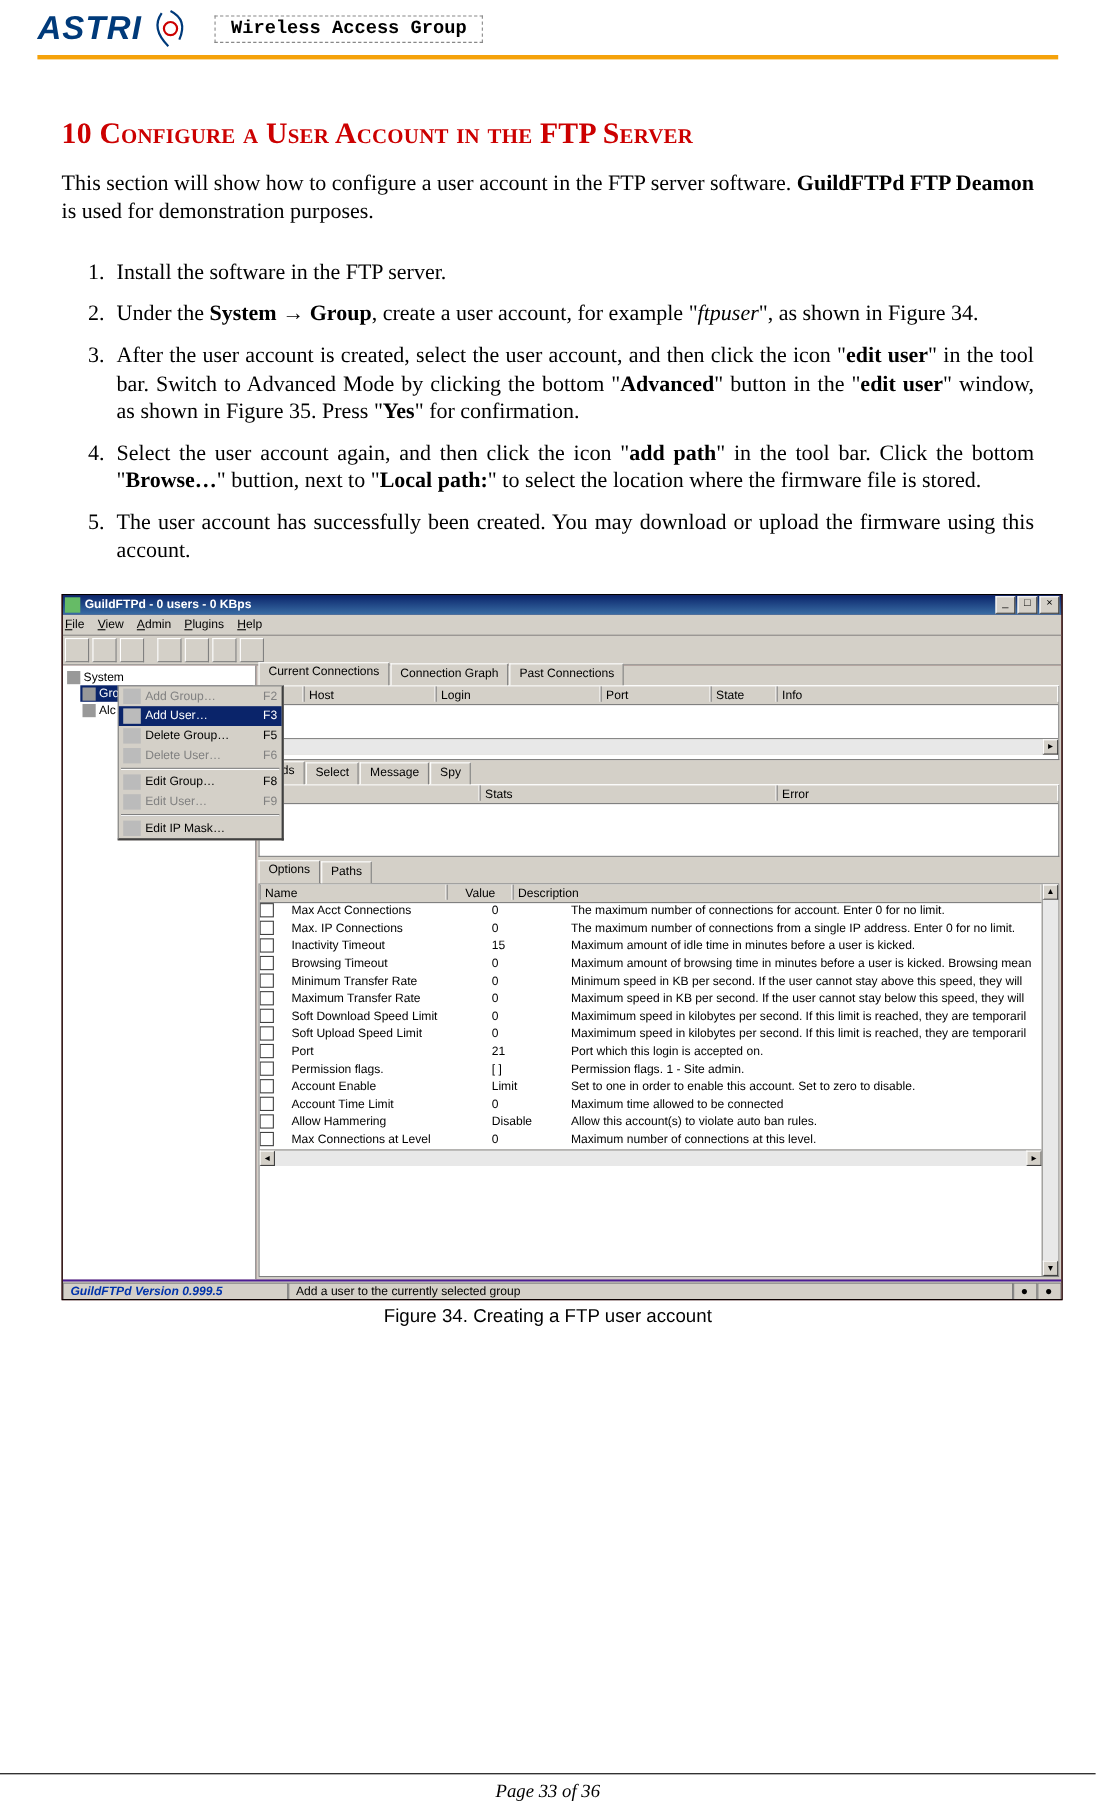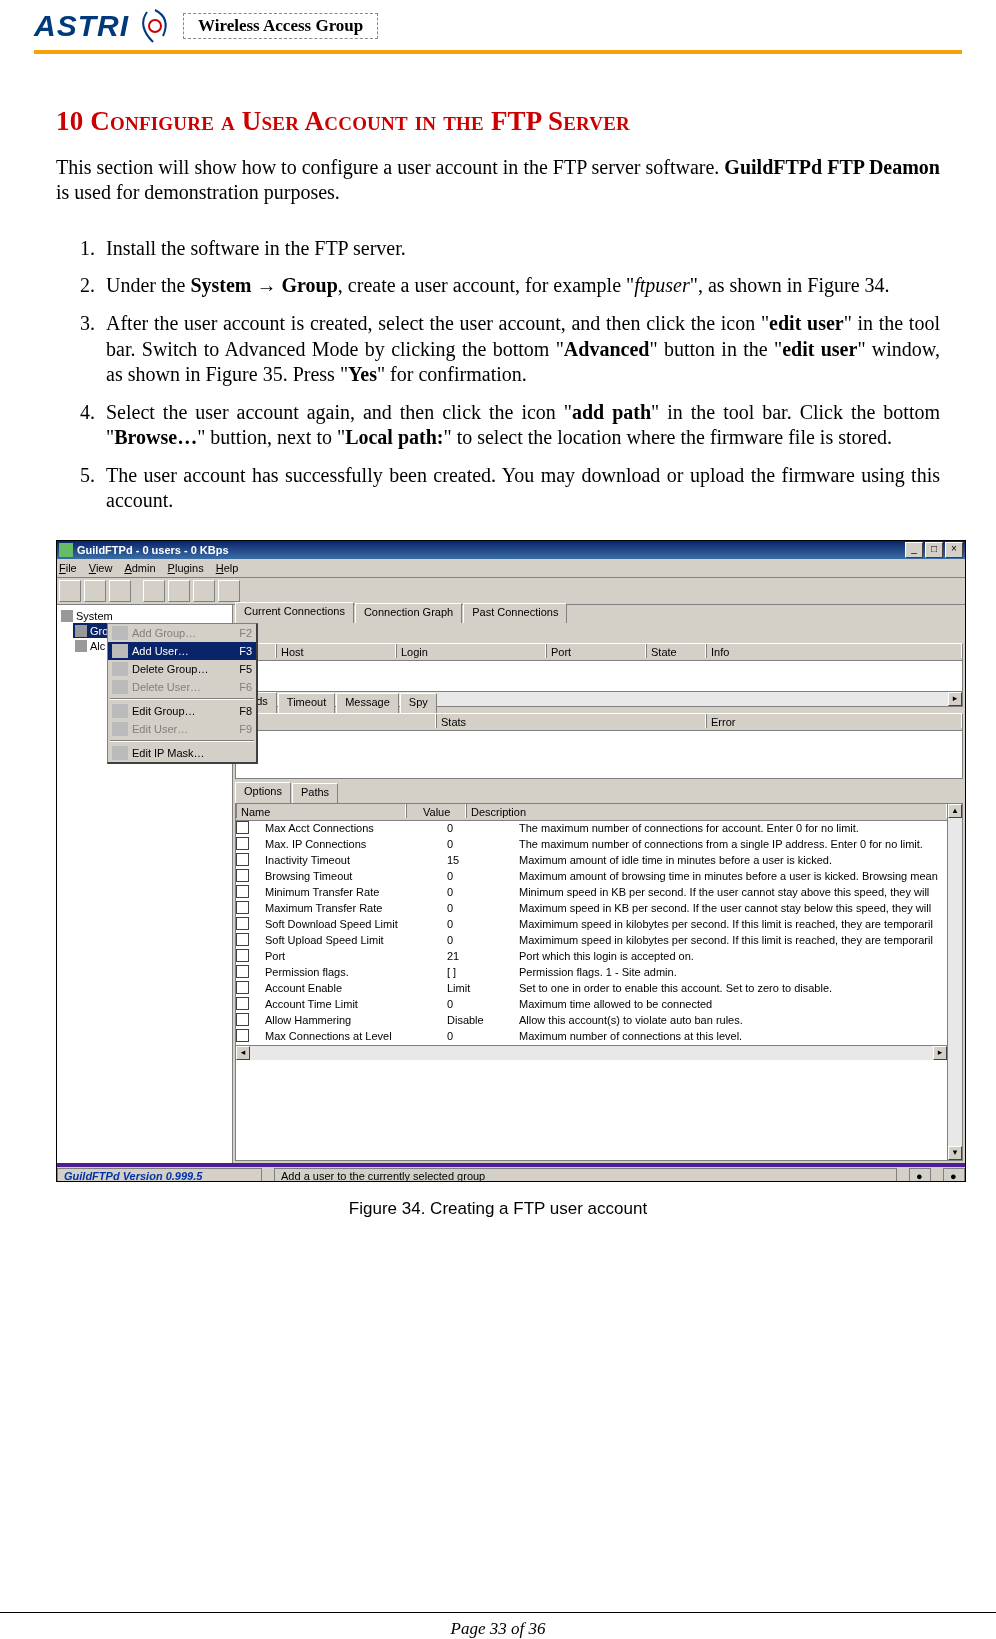"Wireless Access Group" .wag-box { font-family: Liberation Serif, serif -> Liberation Mono, monospace; margin-left: none -> 12px }
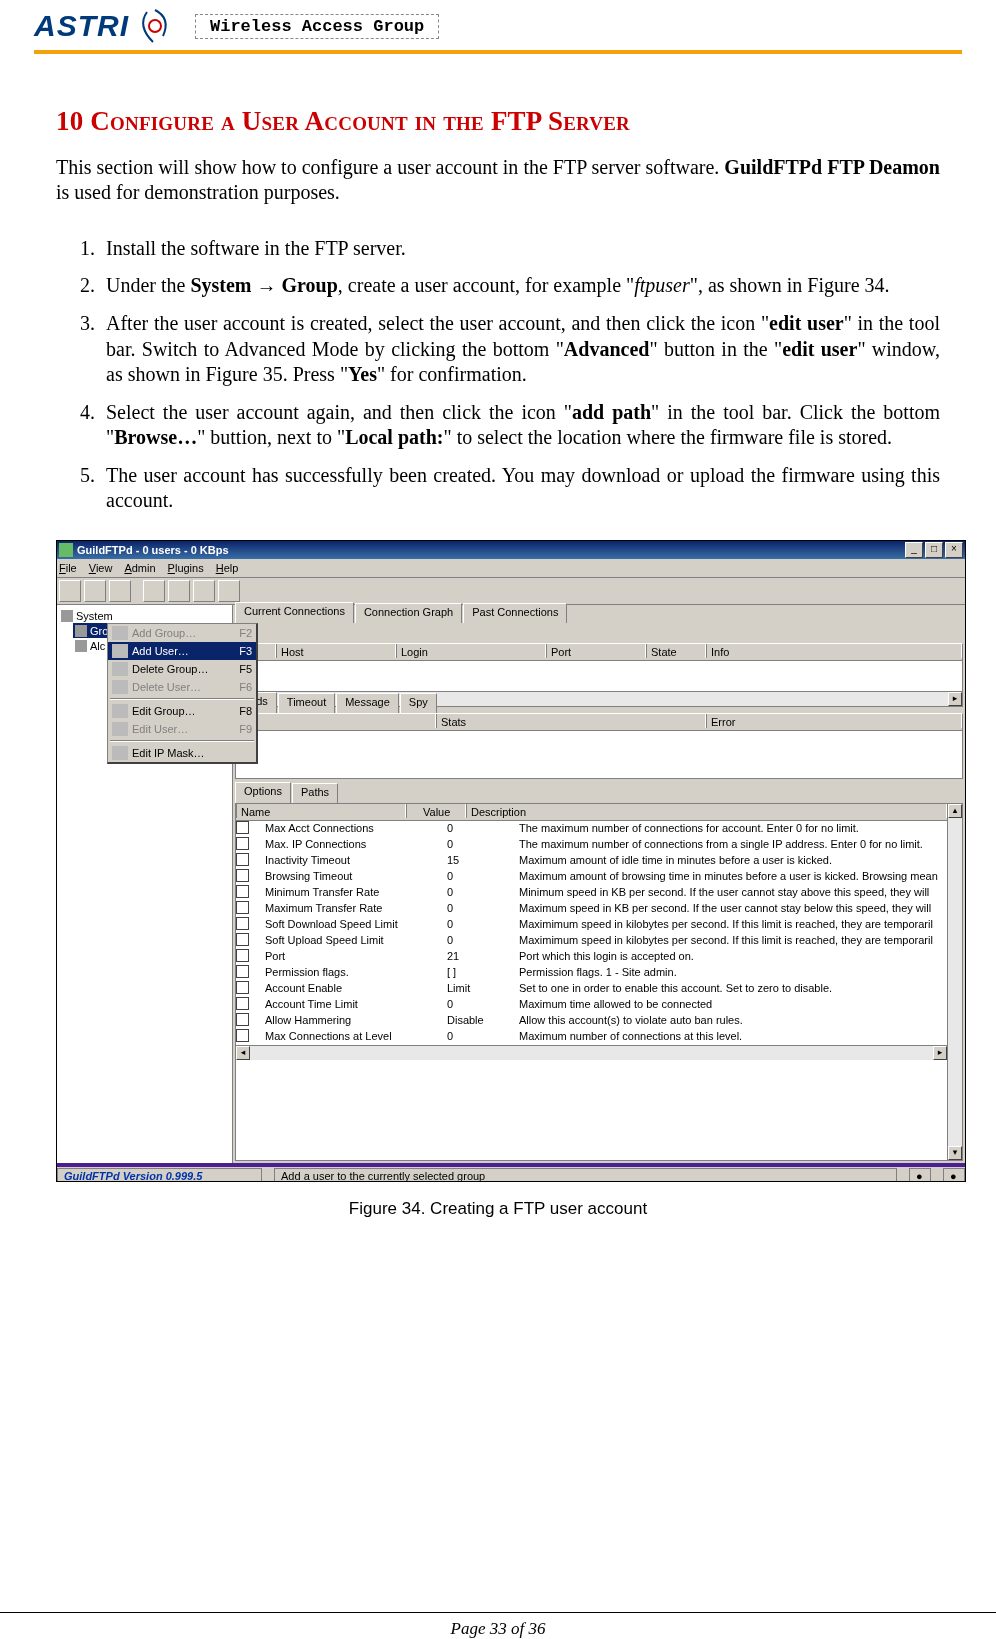"GuildFTPd - 0 users -" .shot { margin: 6px 0 16px 0 -> 6px 0 4px 0 }
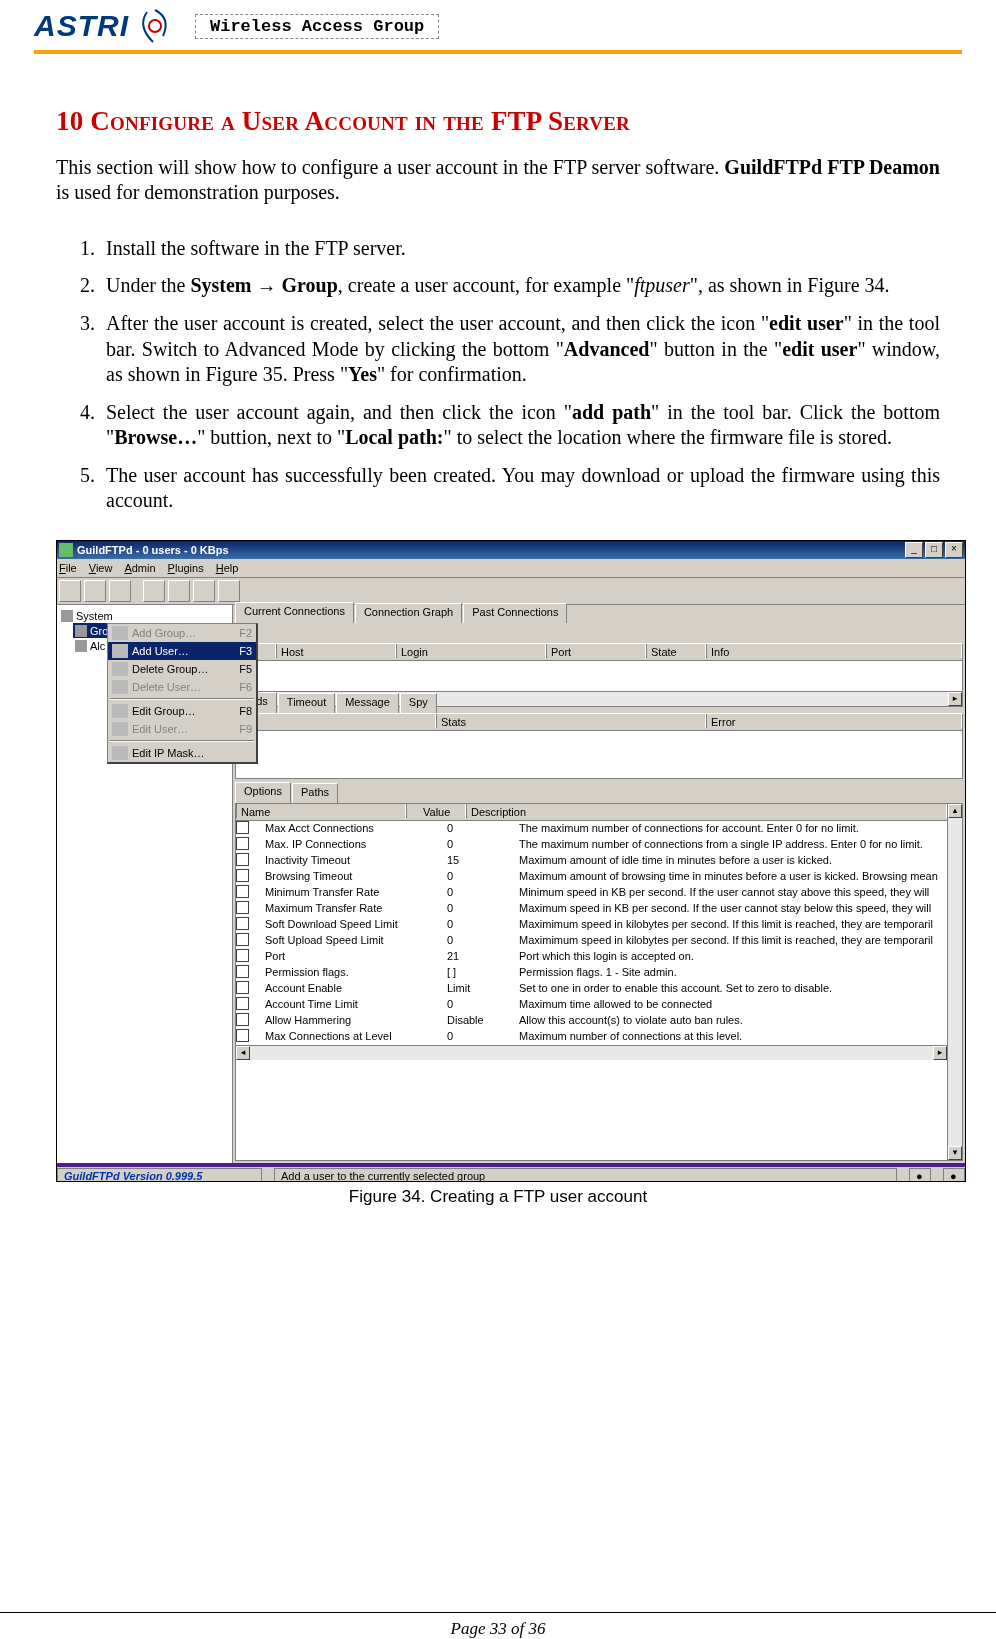"Current Connections" .pane1-main { gap: 20px -> none }
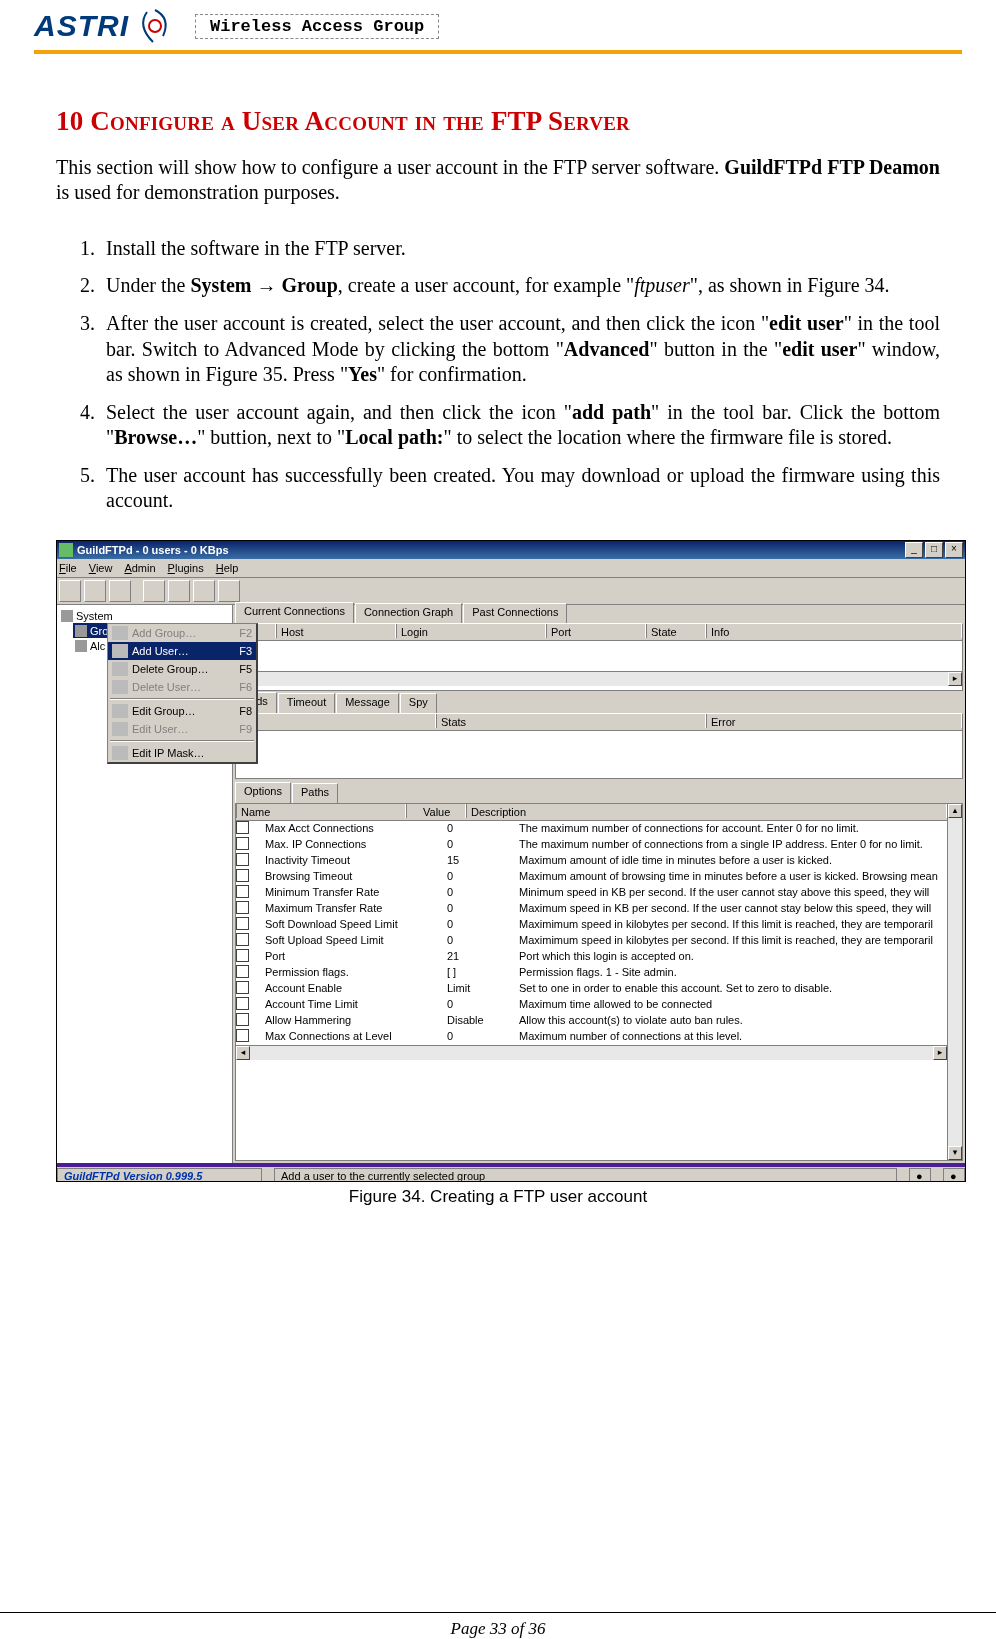"Timeout" div.tab { text: Timeout -> Select }
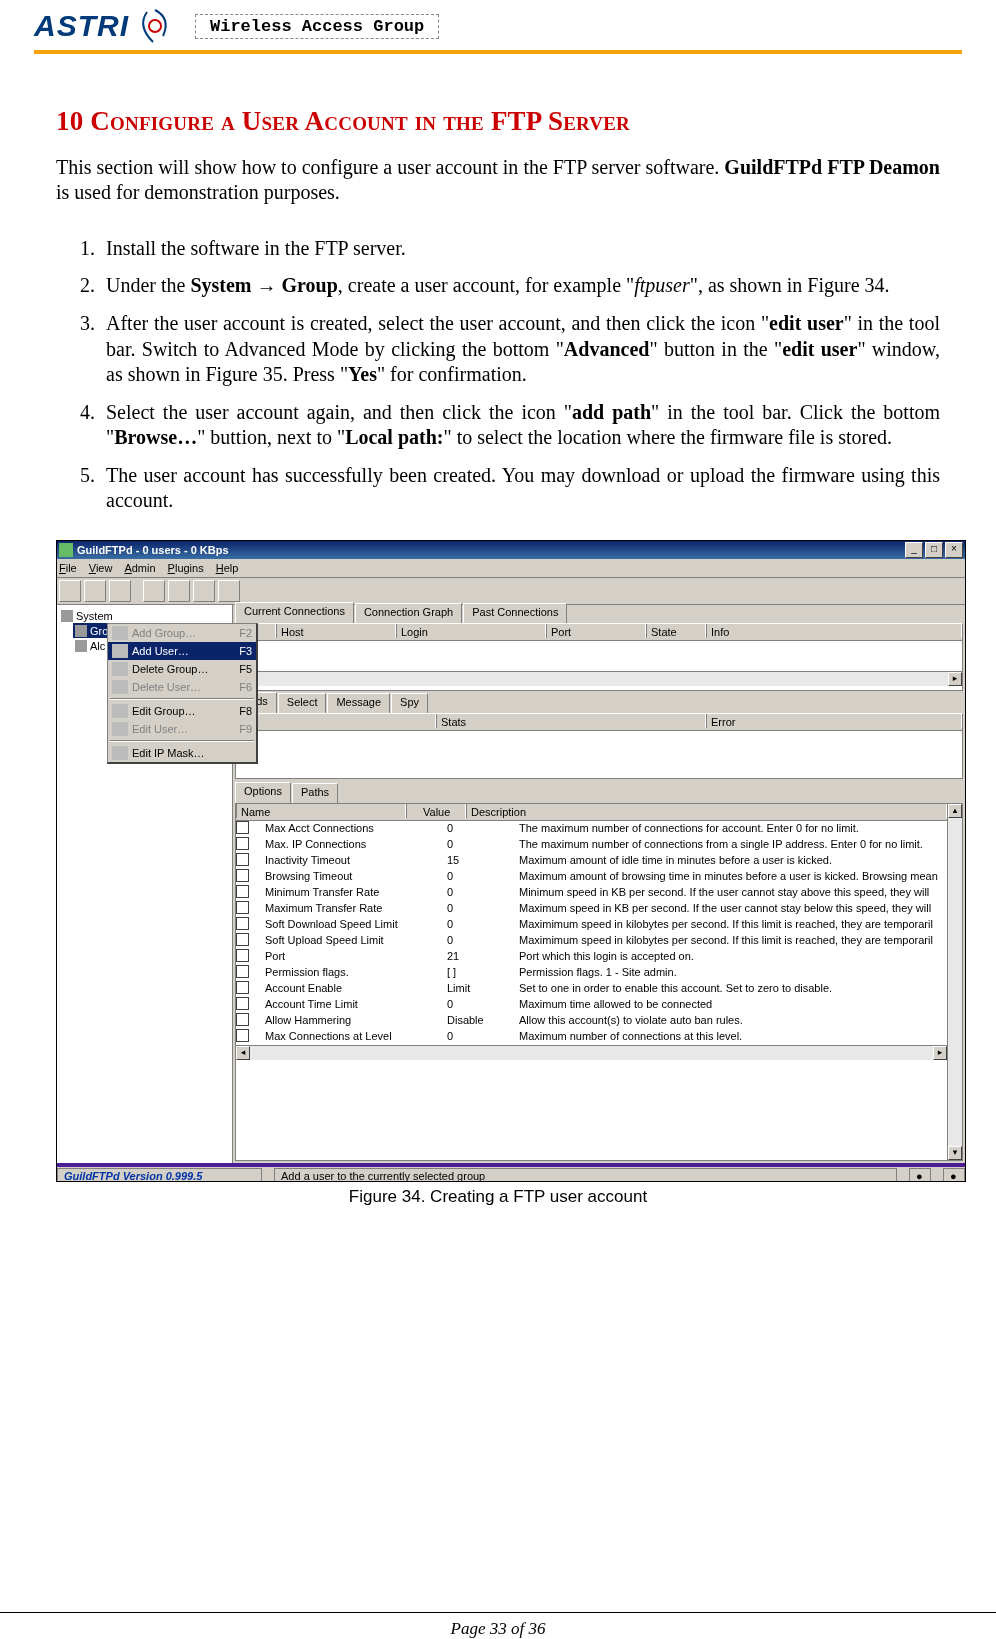"GuildFTPd Version 0.999.5" .statusbar { border-top: 4px solid #4c1d95 -> 2px solid #4c1d95; gap: 12px -> none }
